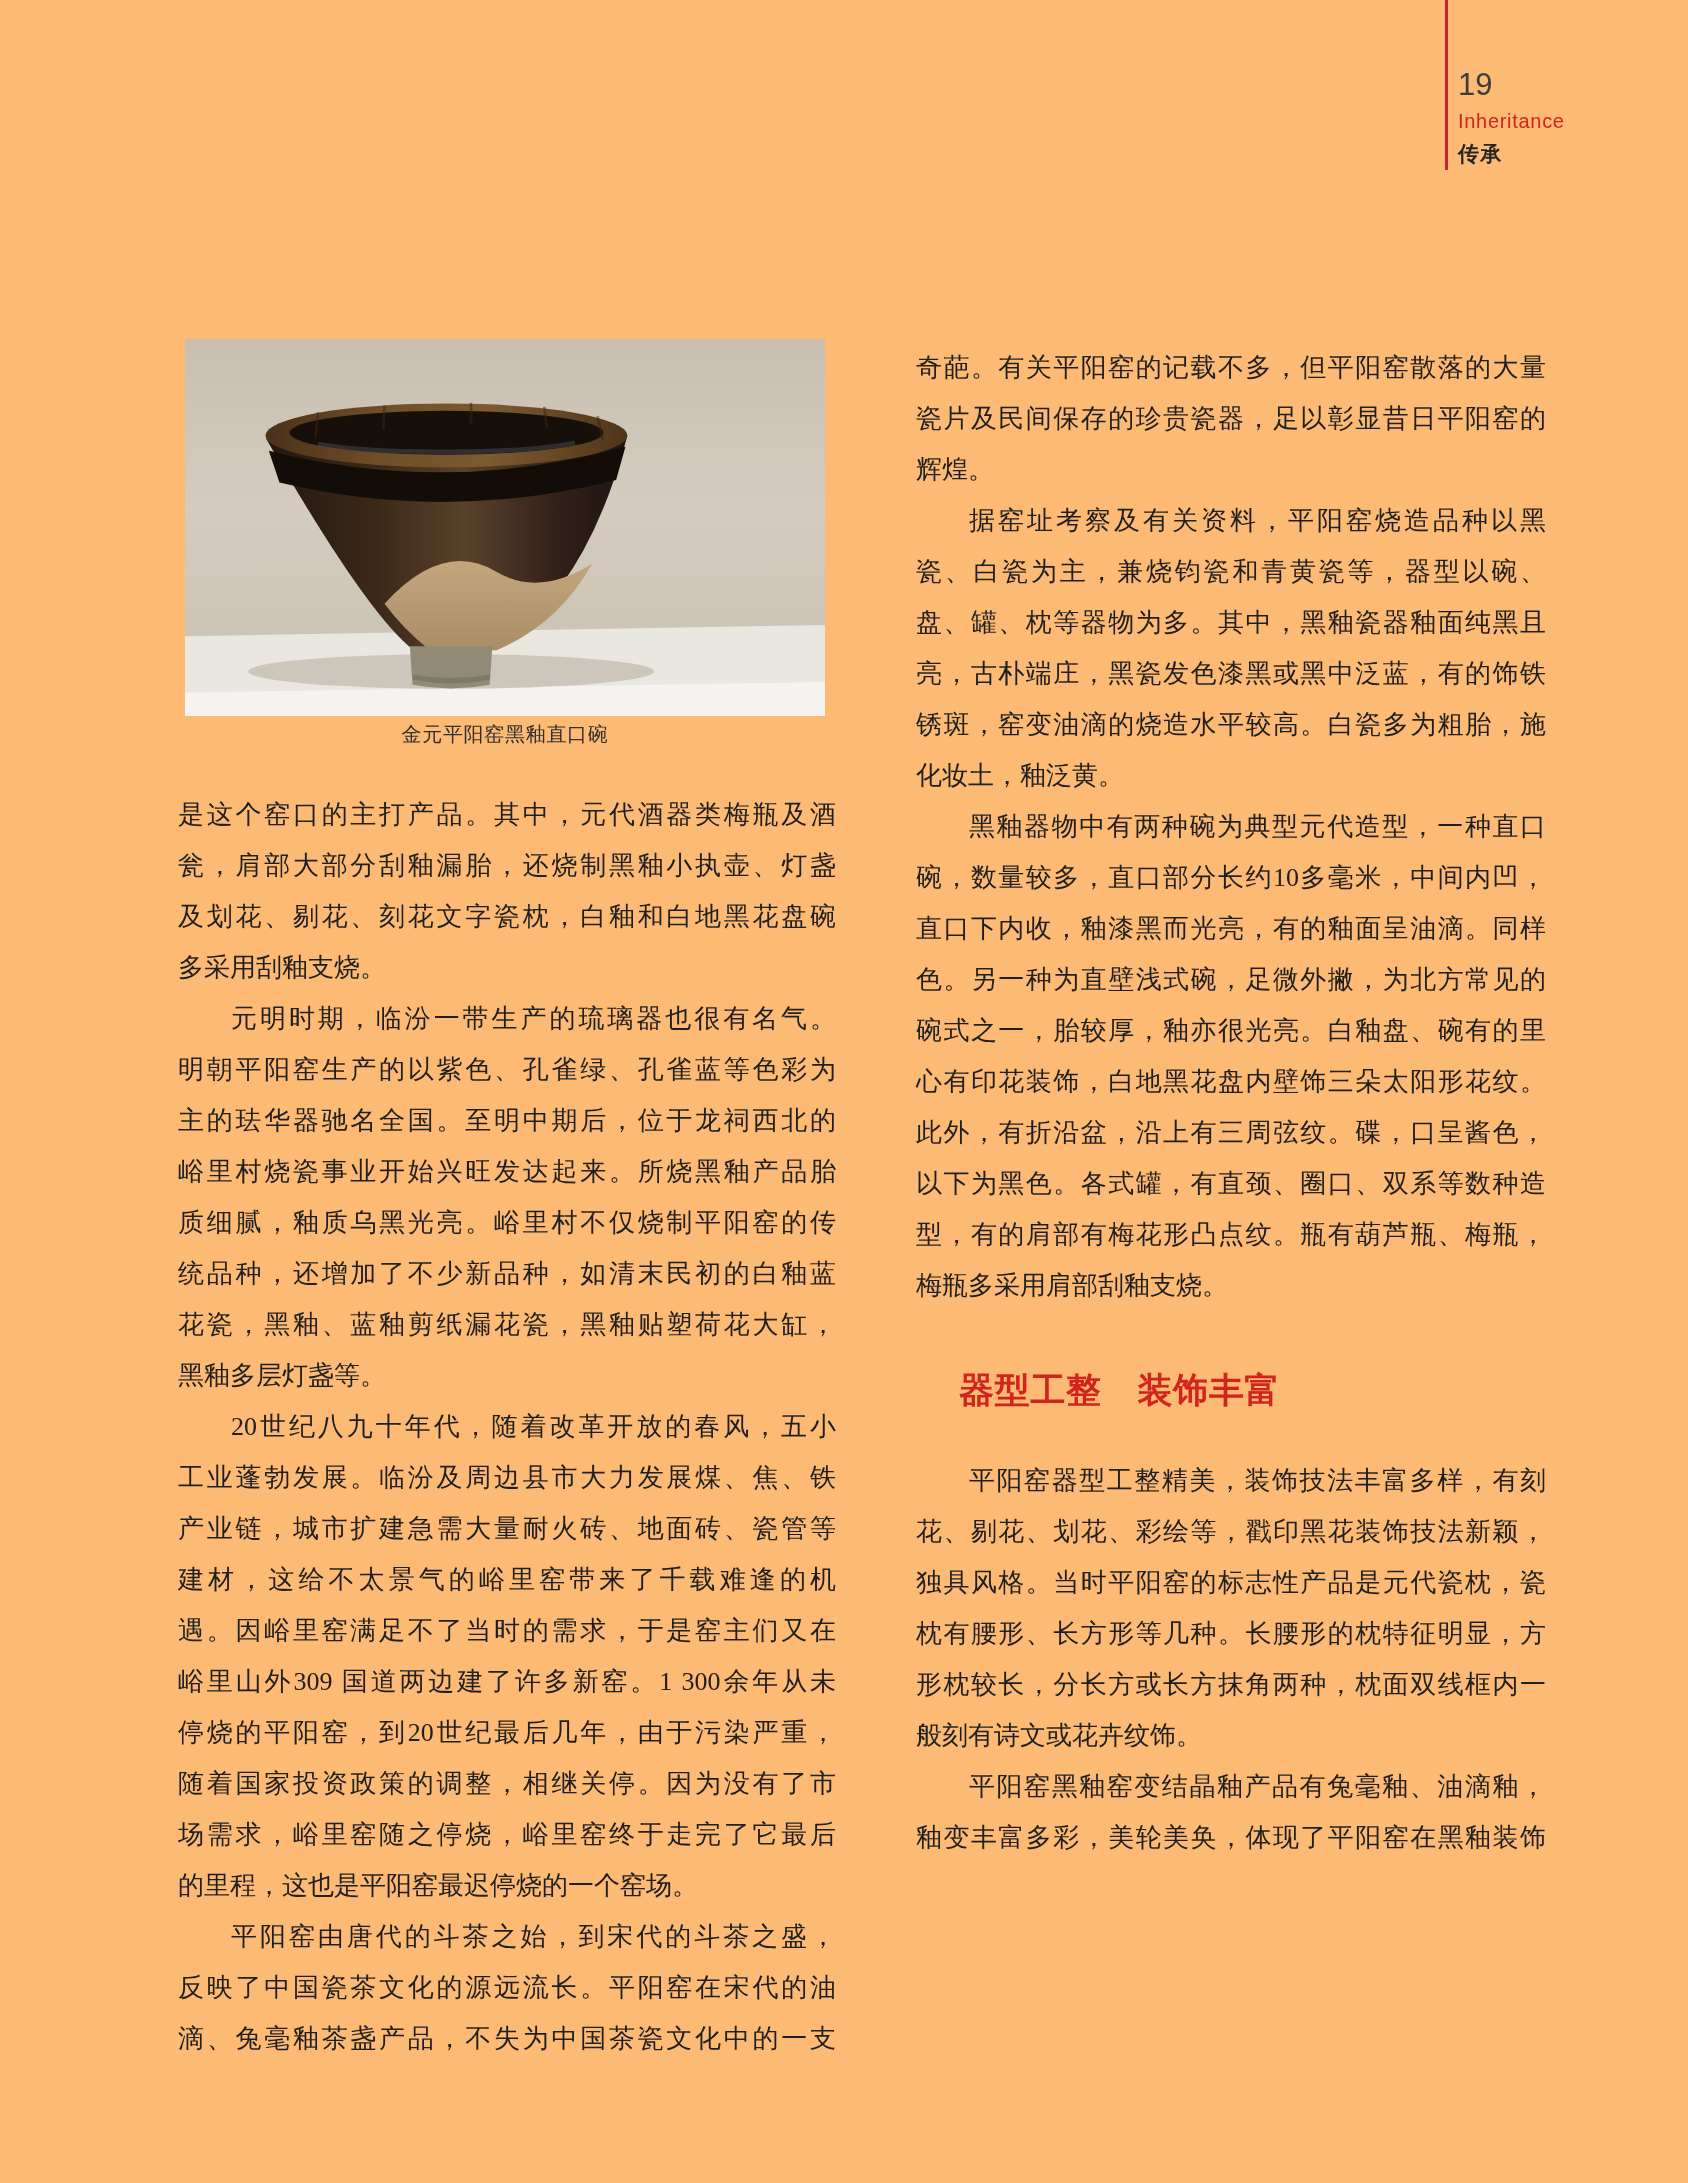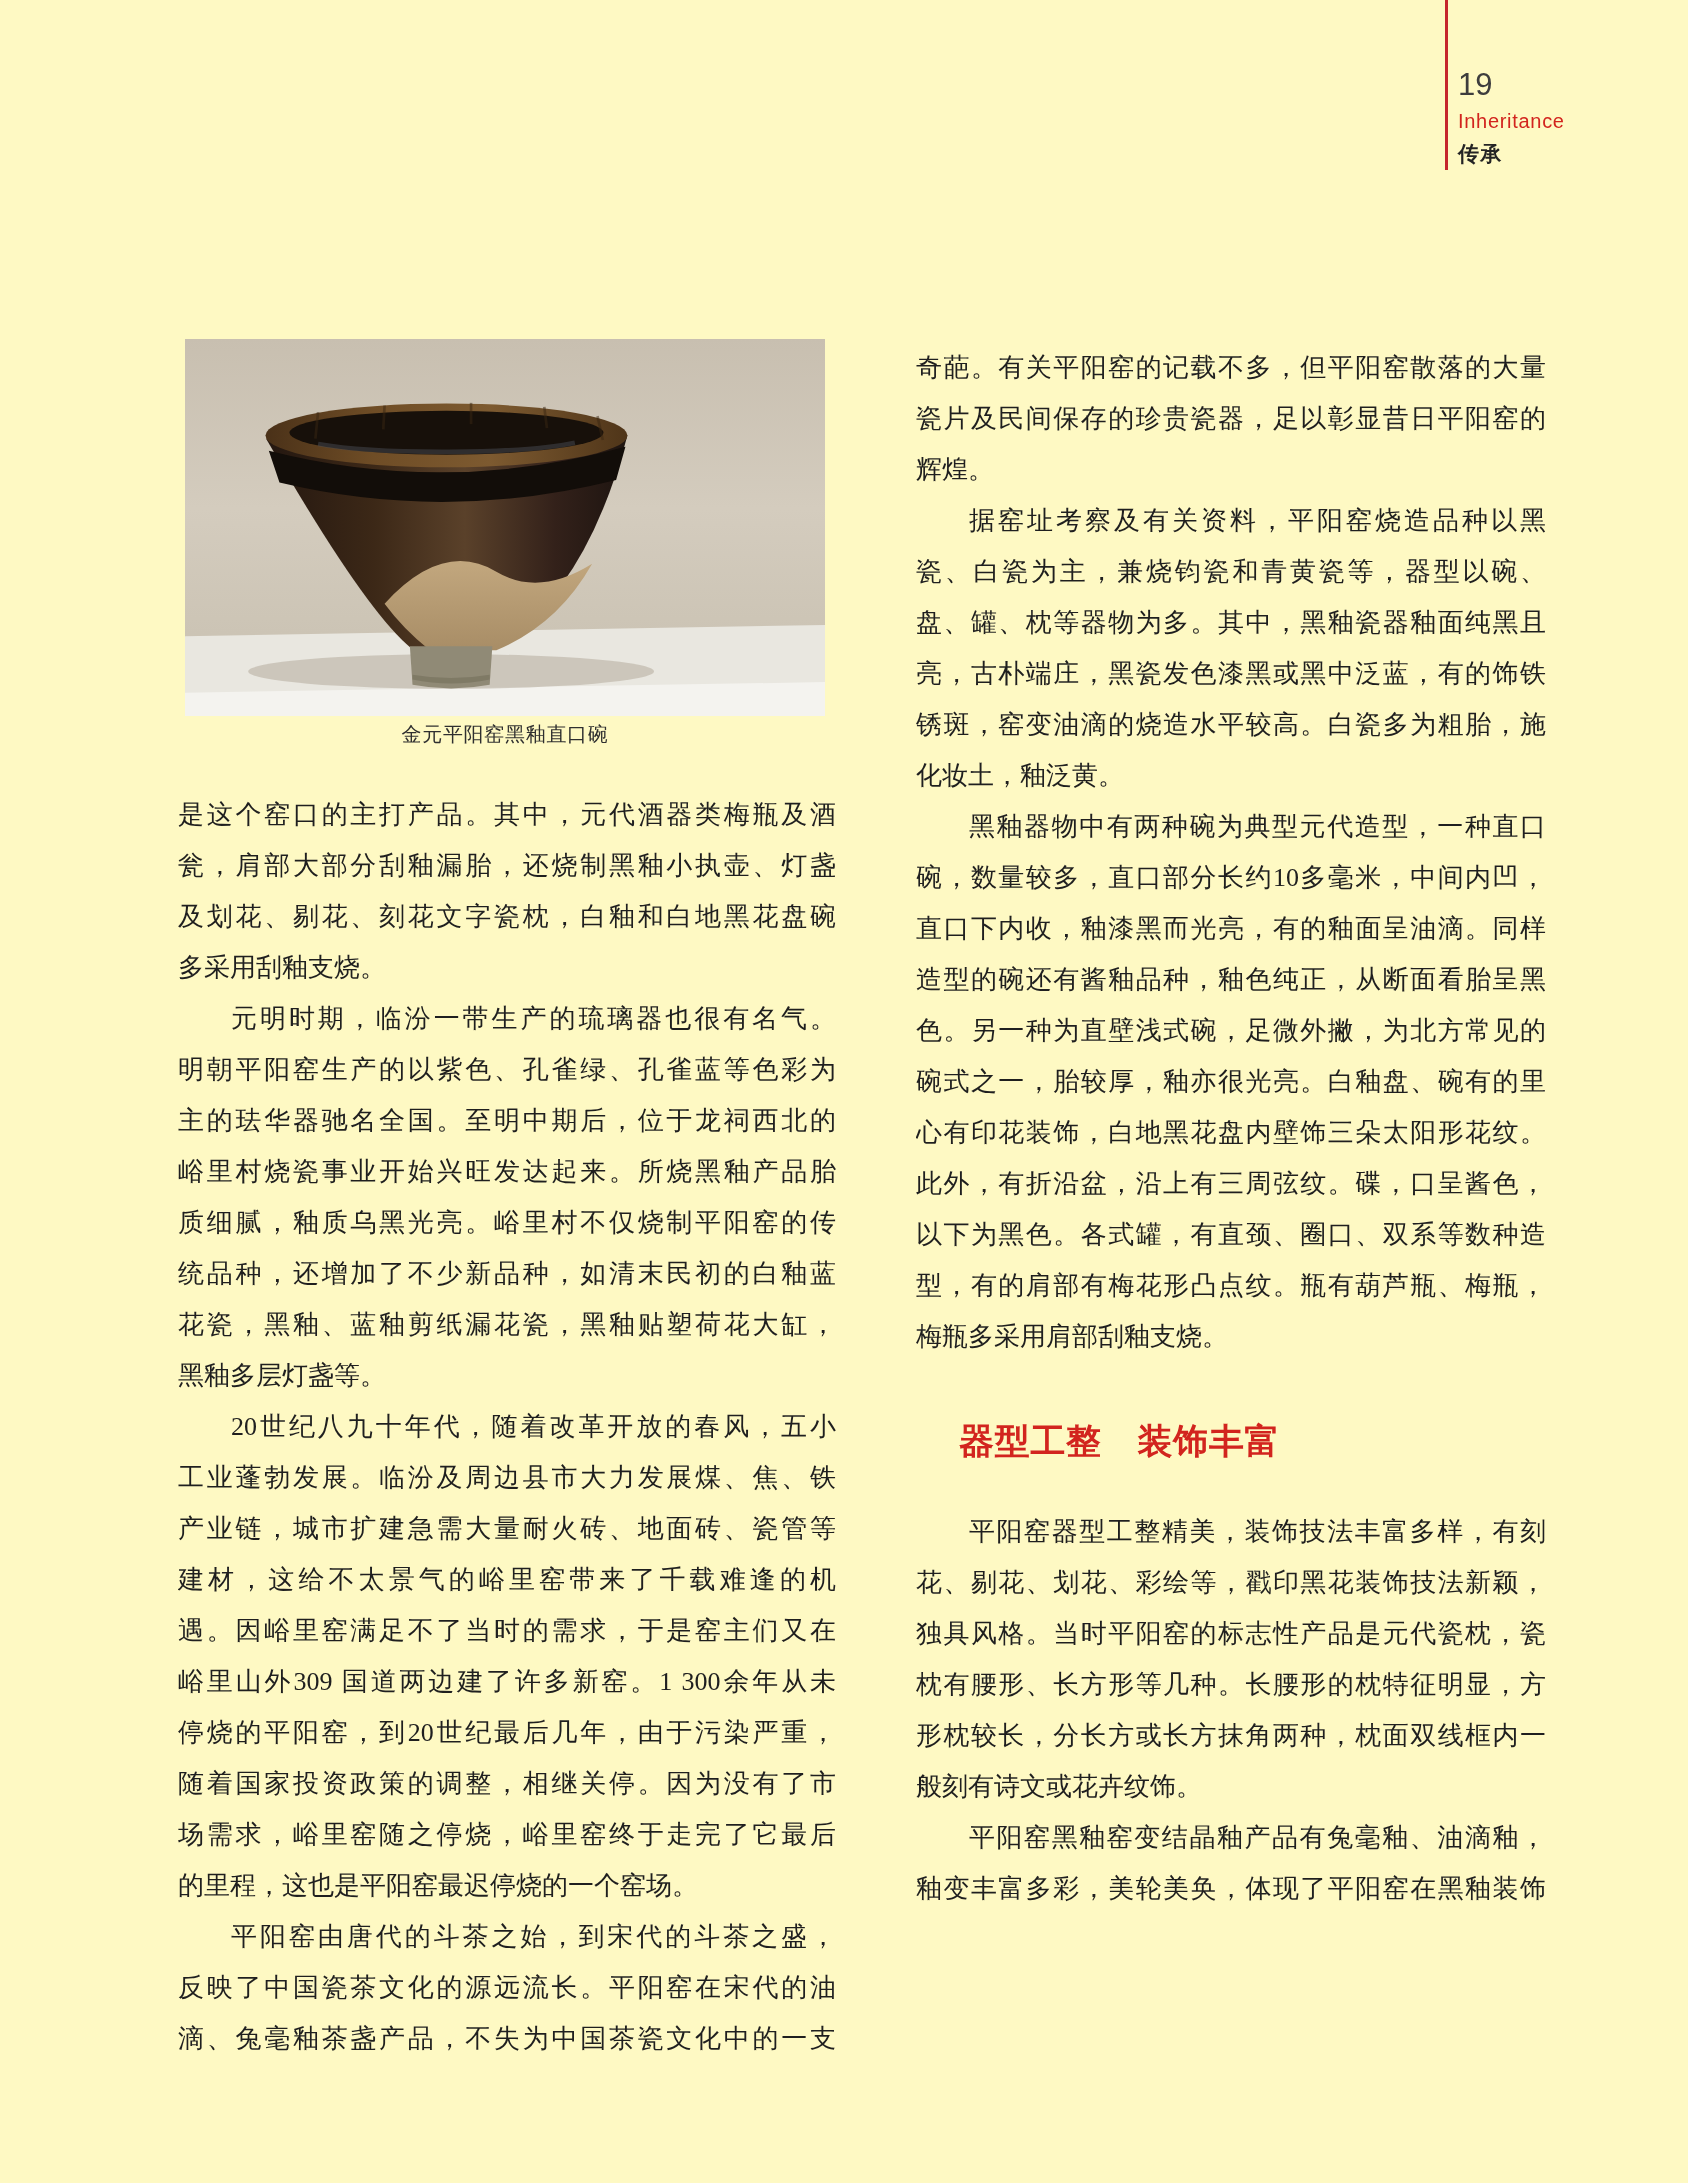"19" .page { background: #fef9c3 -> #fdba74 }
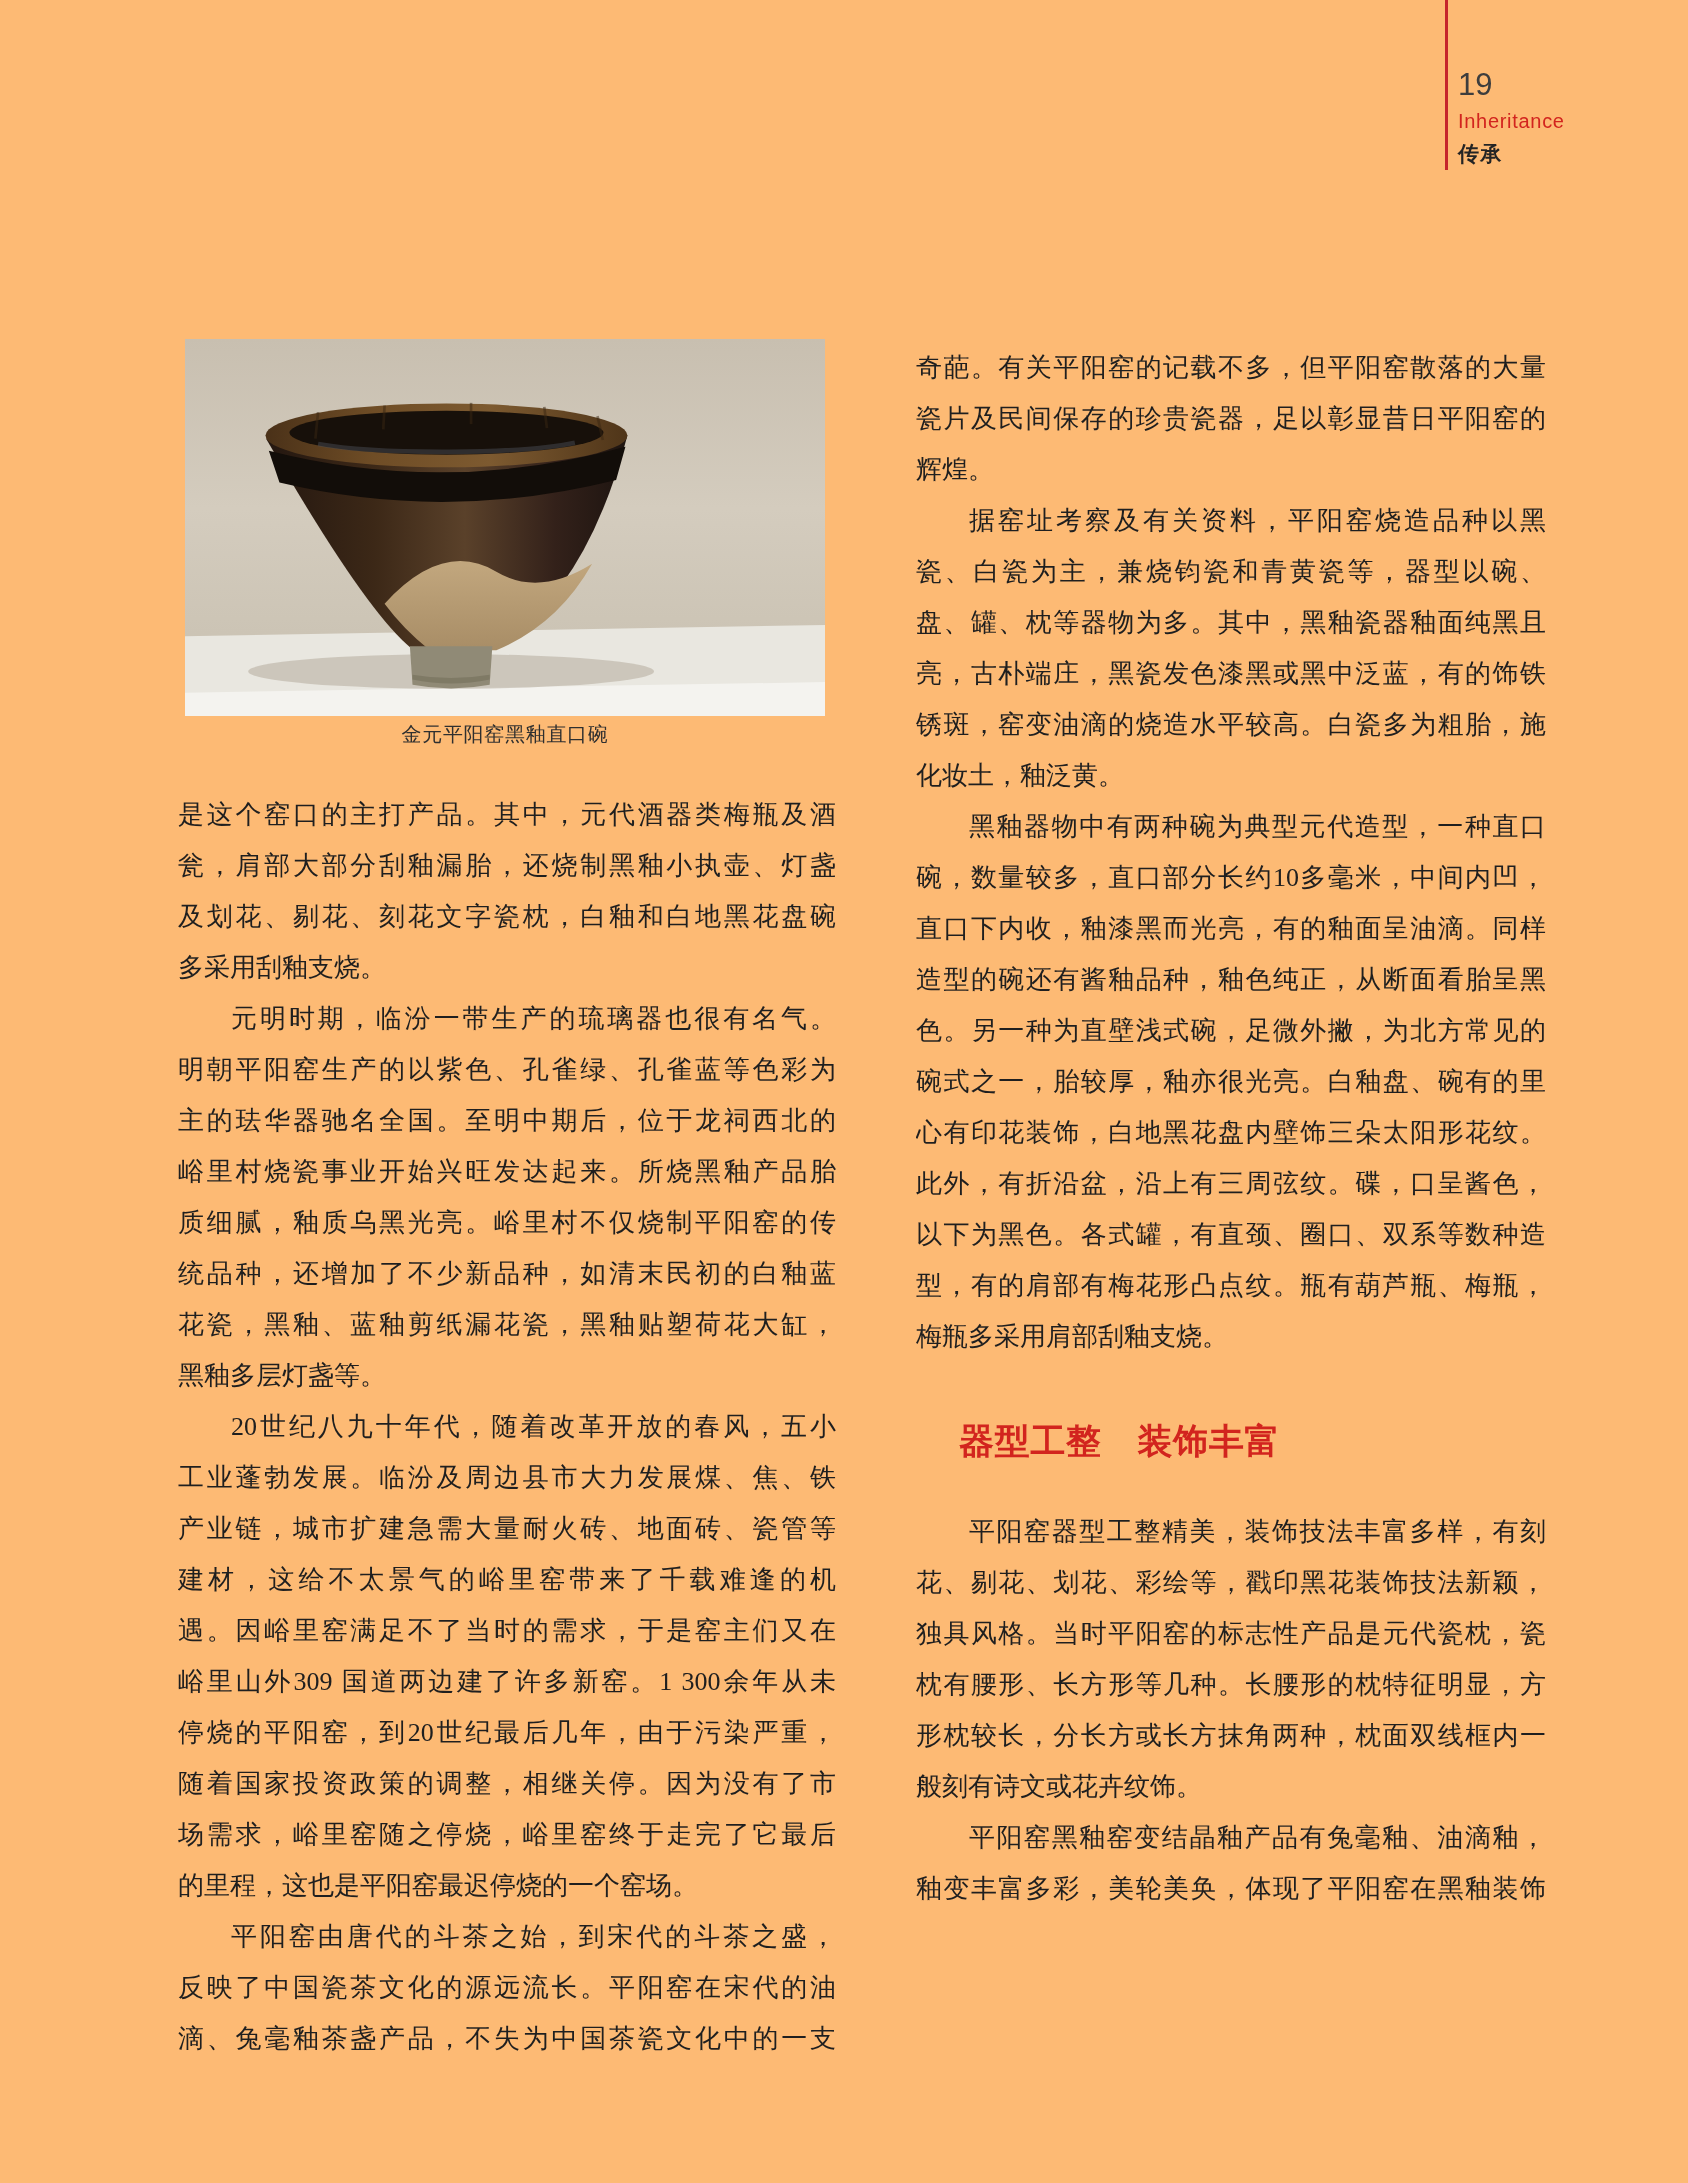"造型的碗还有酱釉品种，釉色纯正，从断面看胎呈黑" div.line { html: <div>造型的碗还有酱釉品种，釉色纯正，从断面看胎呈黑</div> -> none }
